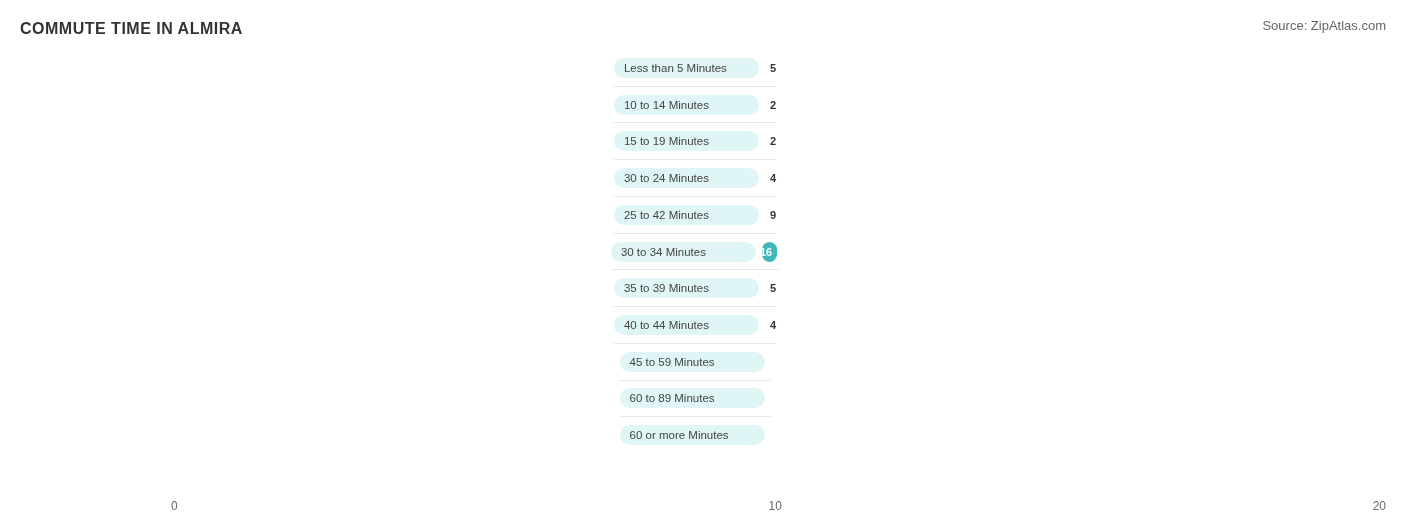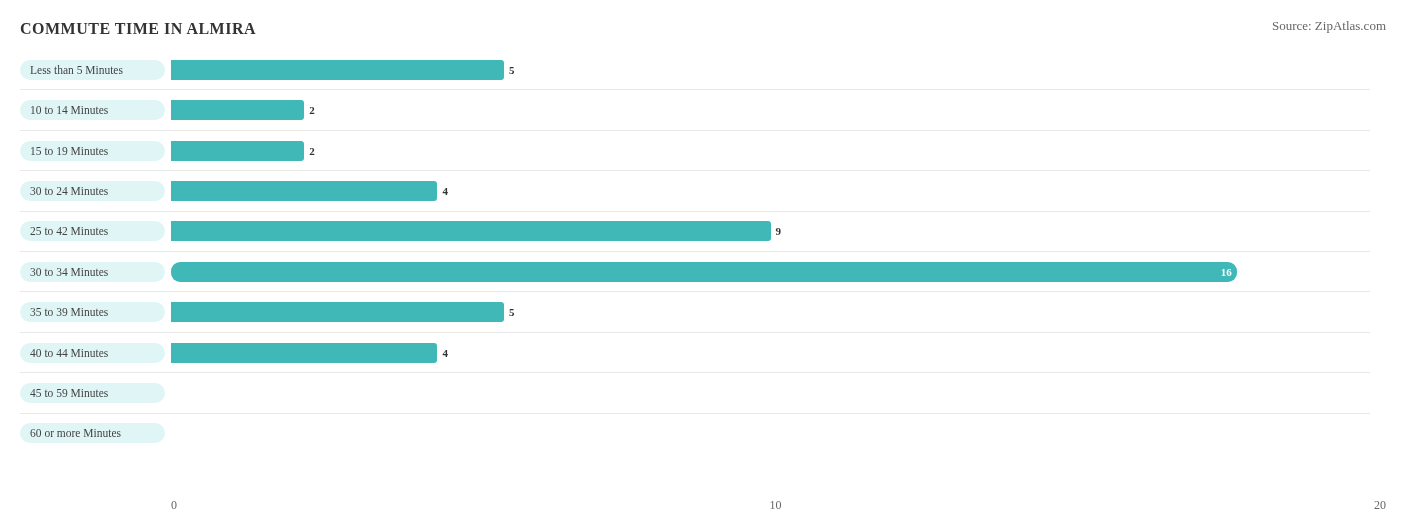"COMMUTE TIME IN ALMIRA" .chart-container { font-family: Liberation Serif, serif -> none }
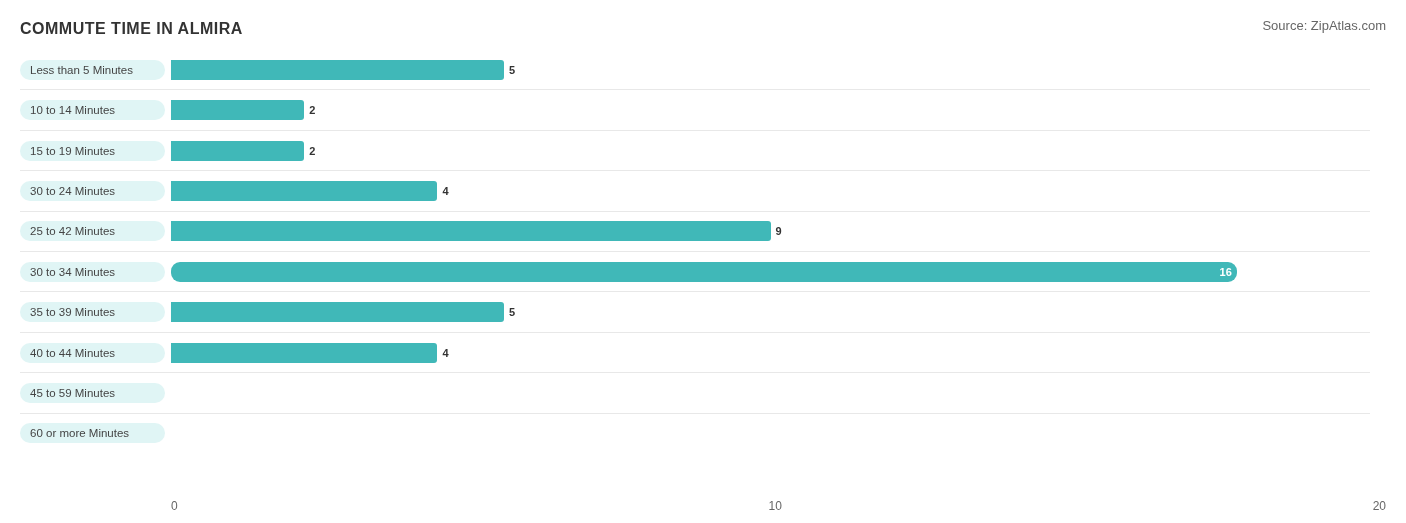"Less than 5 Minutes" .chart-area { align-items: none -> center }
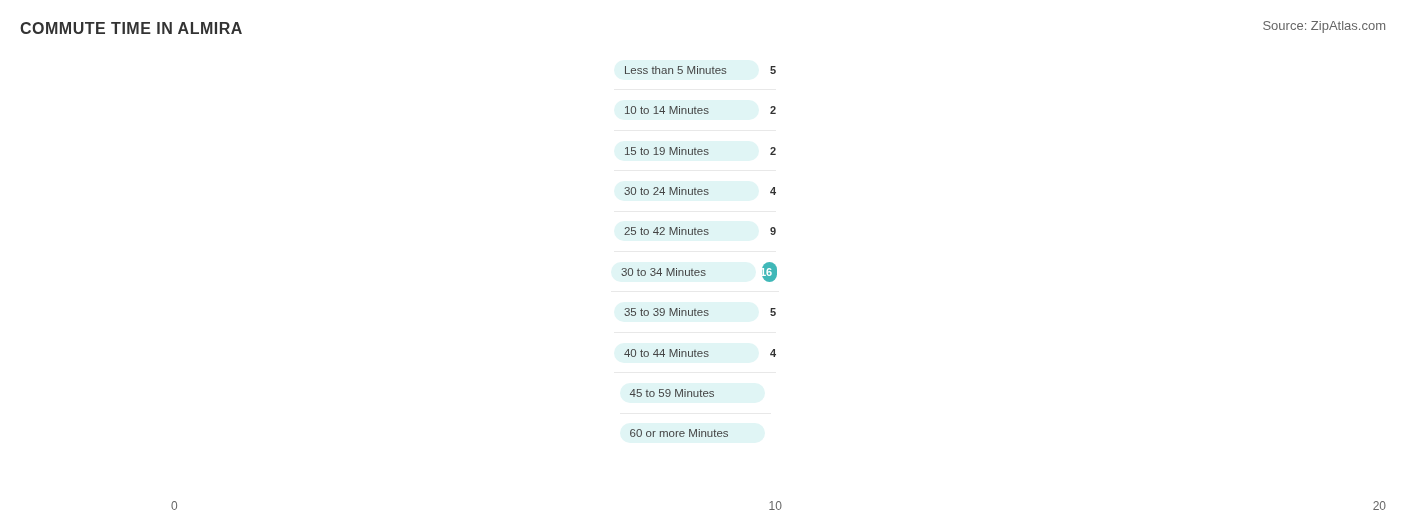"60 to 89 Minutes" div.bar-row { html: none -> <div> <div>60 to 89 Minutes</div> <div> <div></div> </div> </div> }
